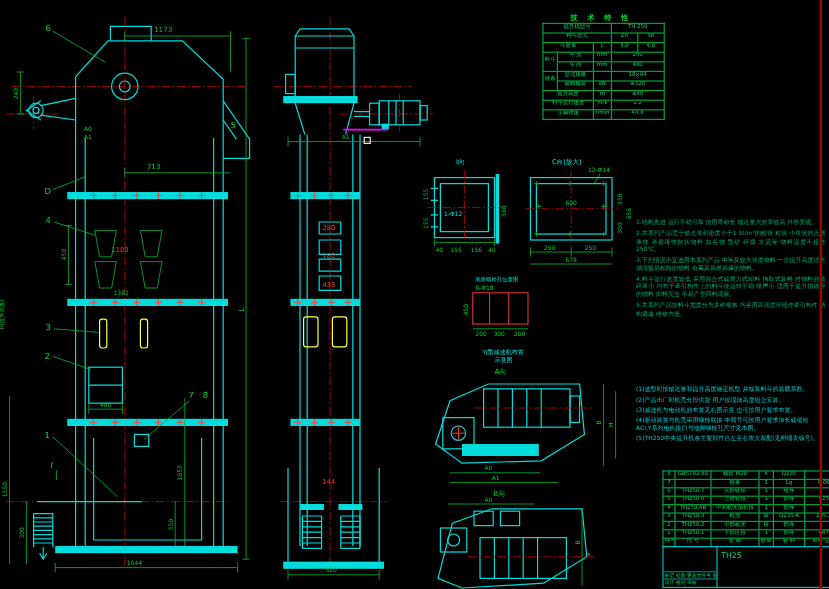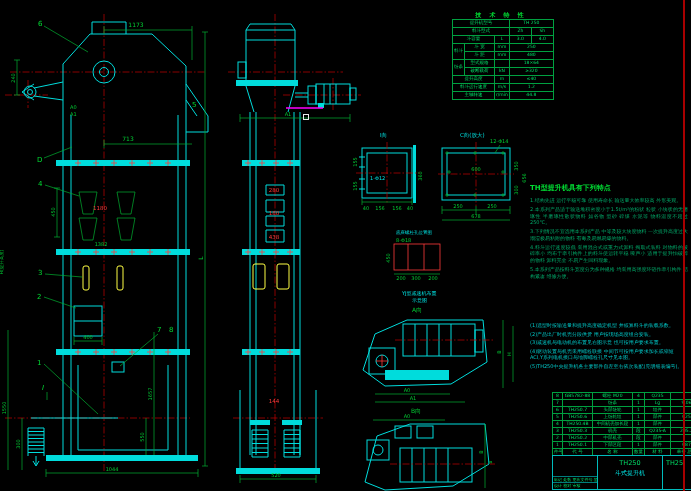"TH型提升机具有下列特点" div.ft-title { html: <div>TH型提升机具有下列特点</div> -> none }
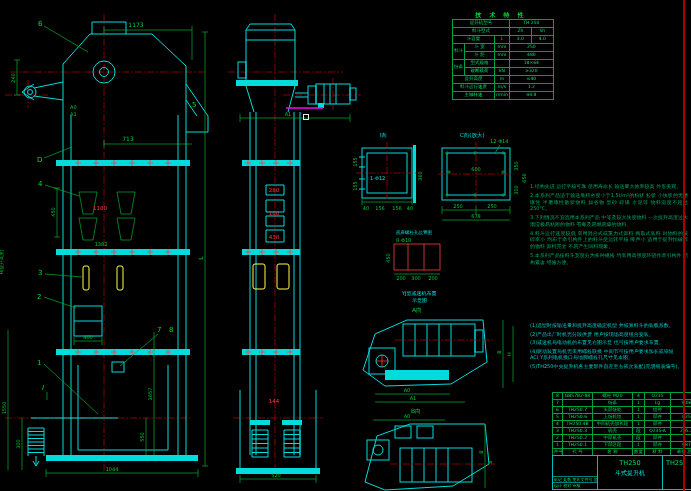"TH250" div.tb-mid { html: <div> <div>TH250</div> <div>斗式提升机</div> </div> -> none }
